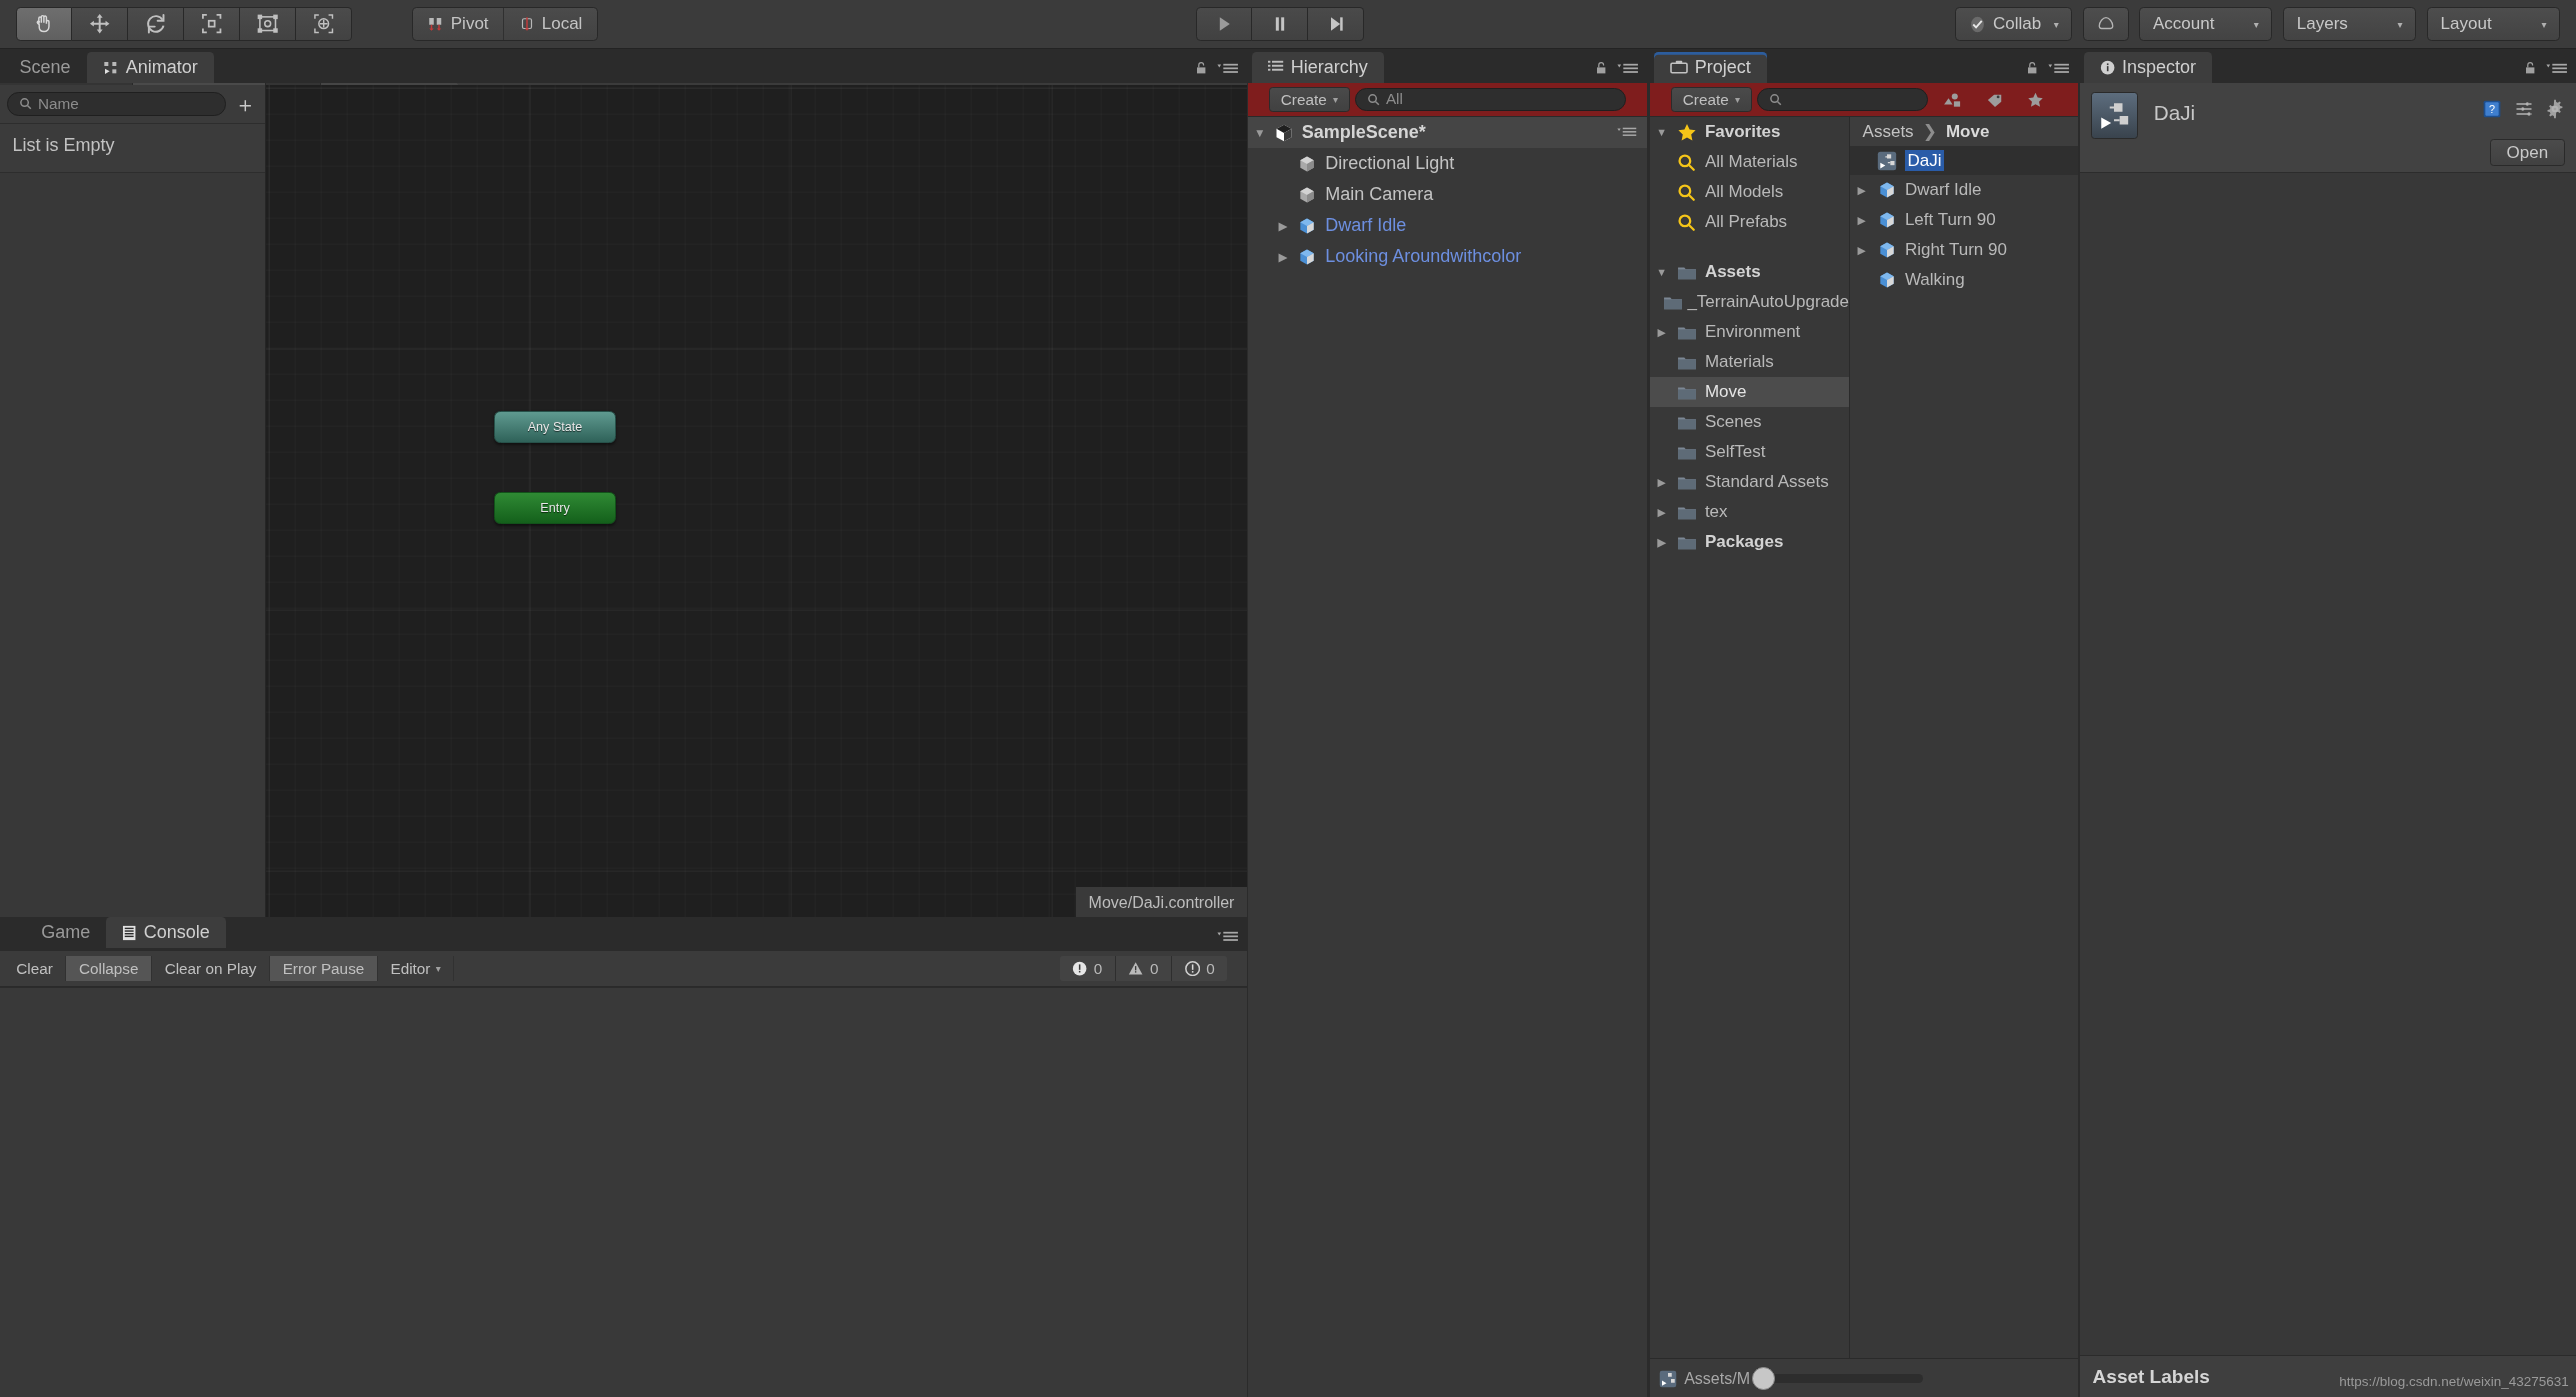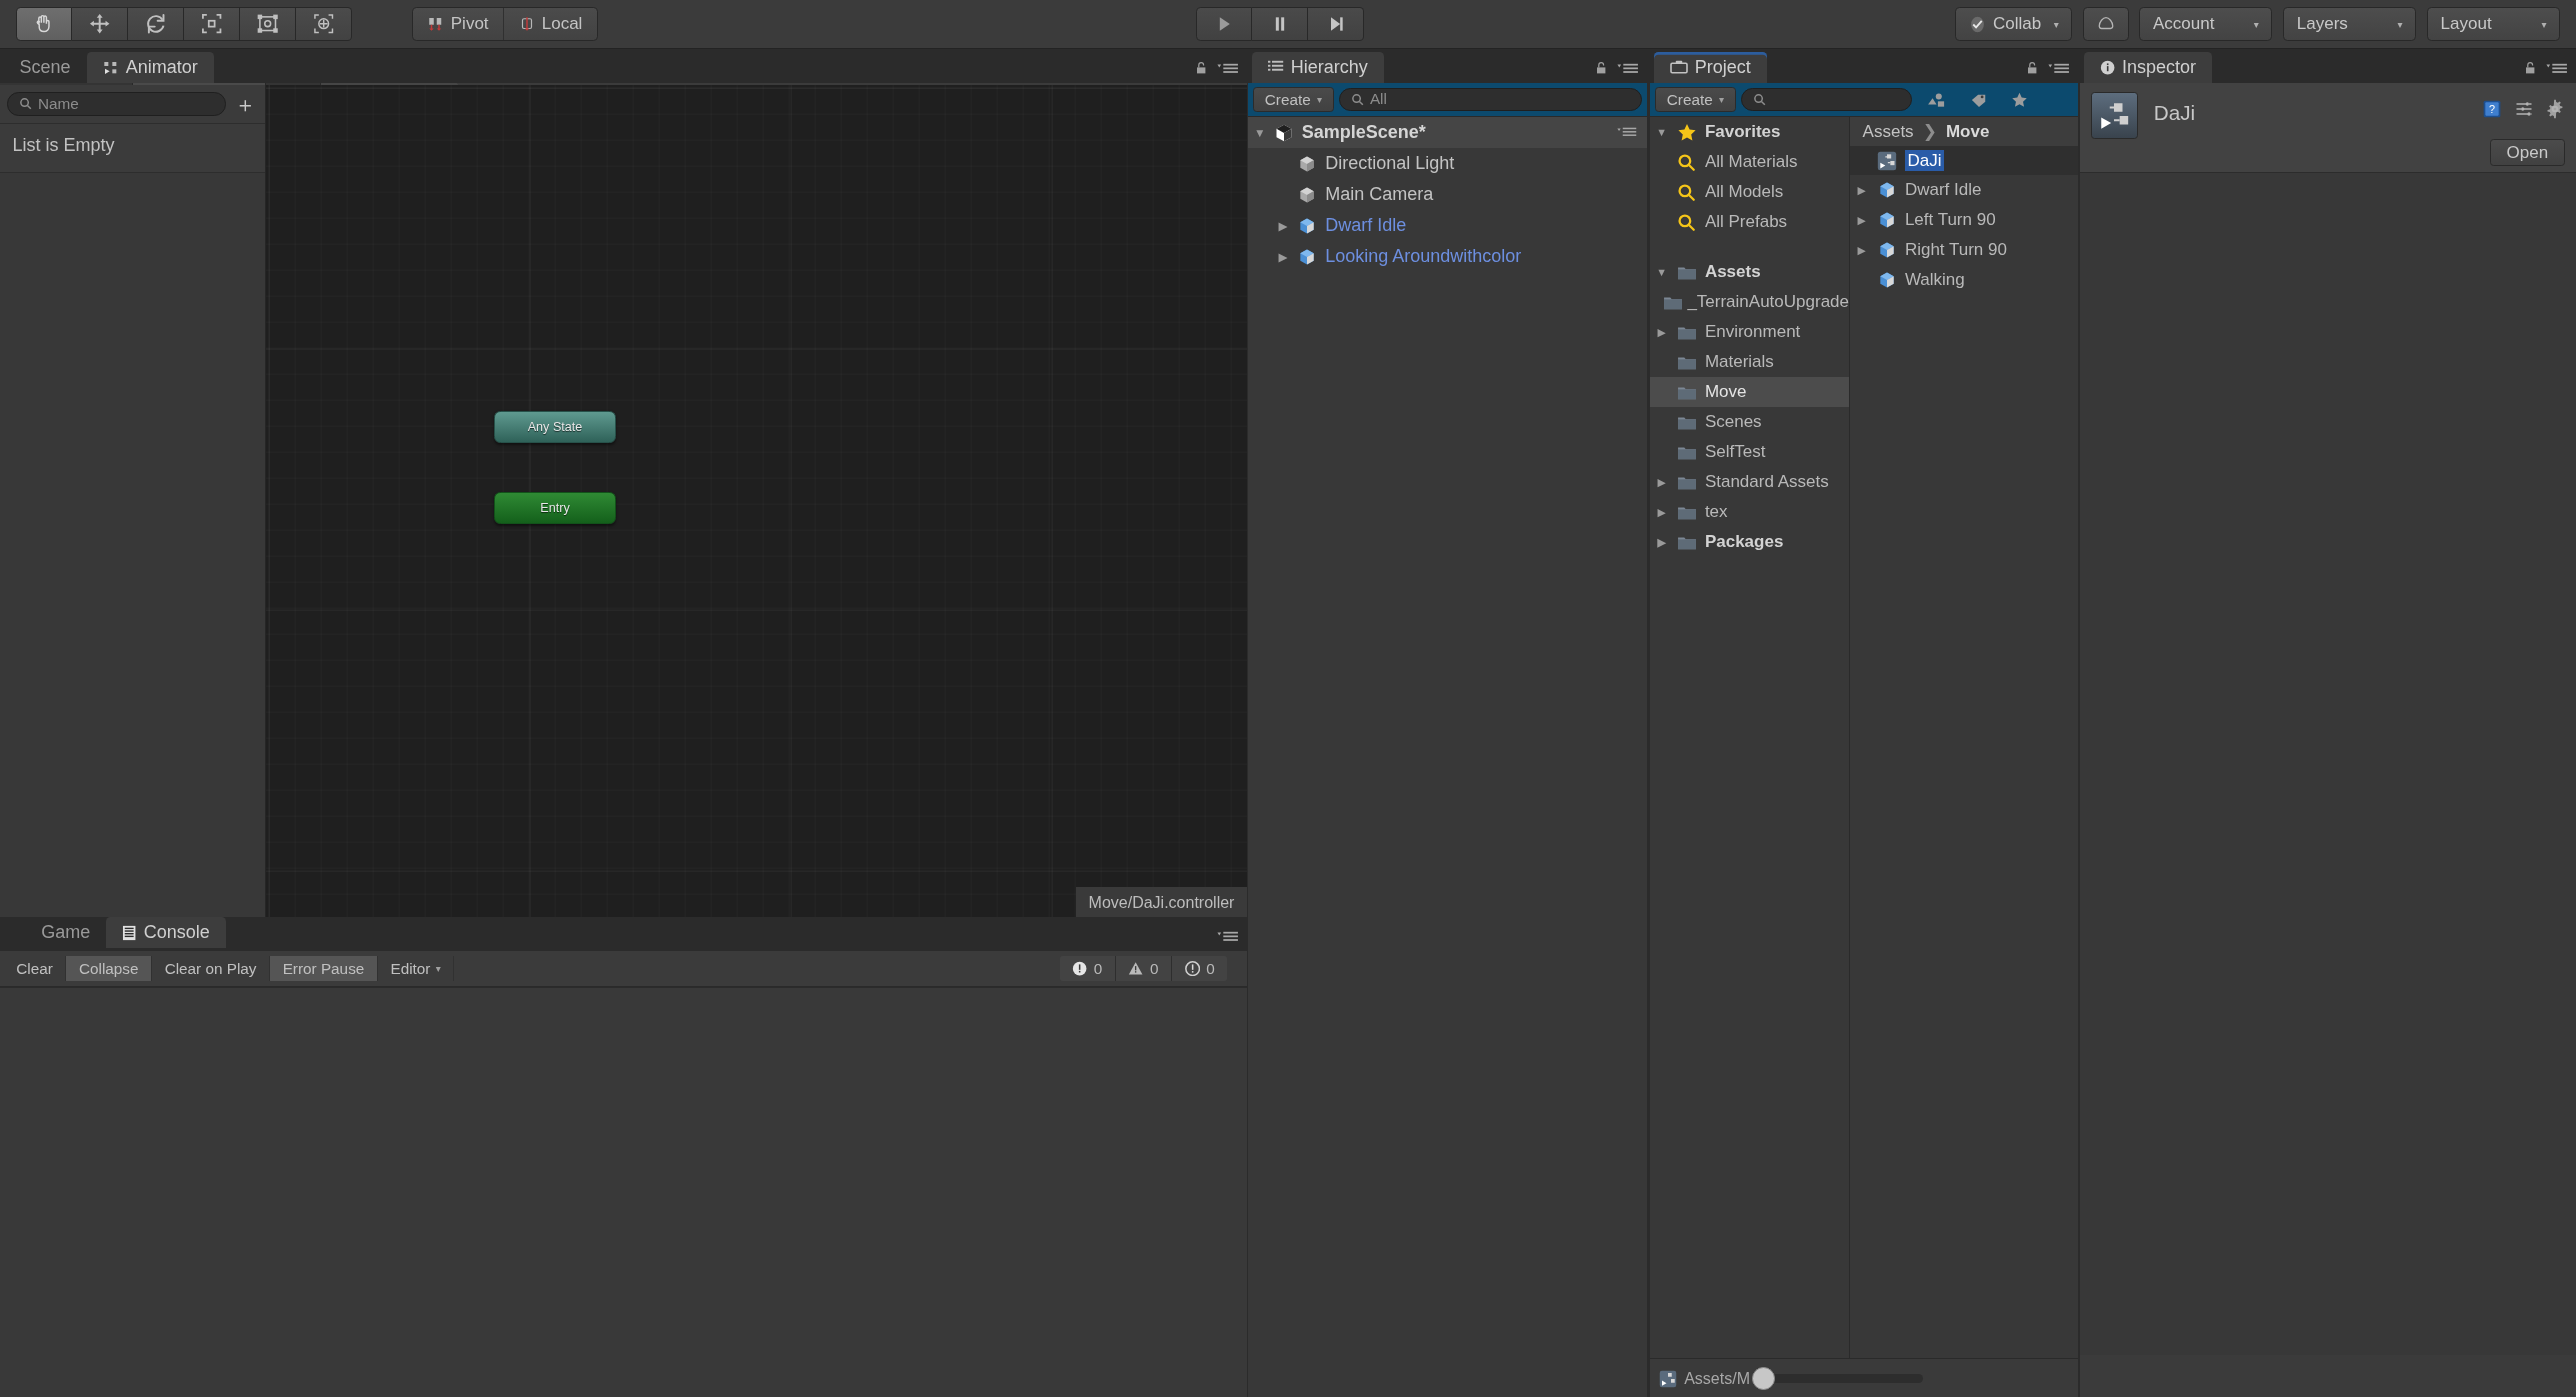"Create" .subbar { background: #0c4a6e -> #7f1d1d; padding: 0 5px -> 0 21px }
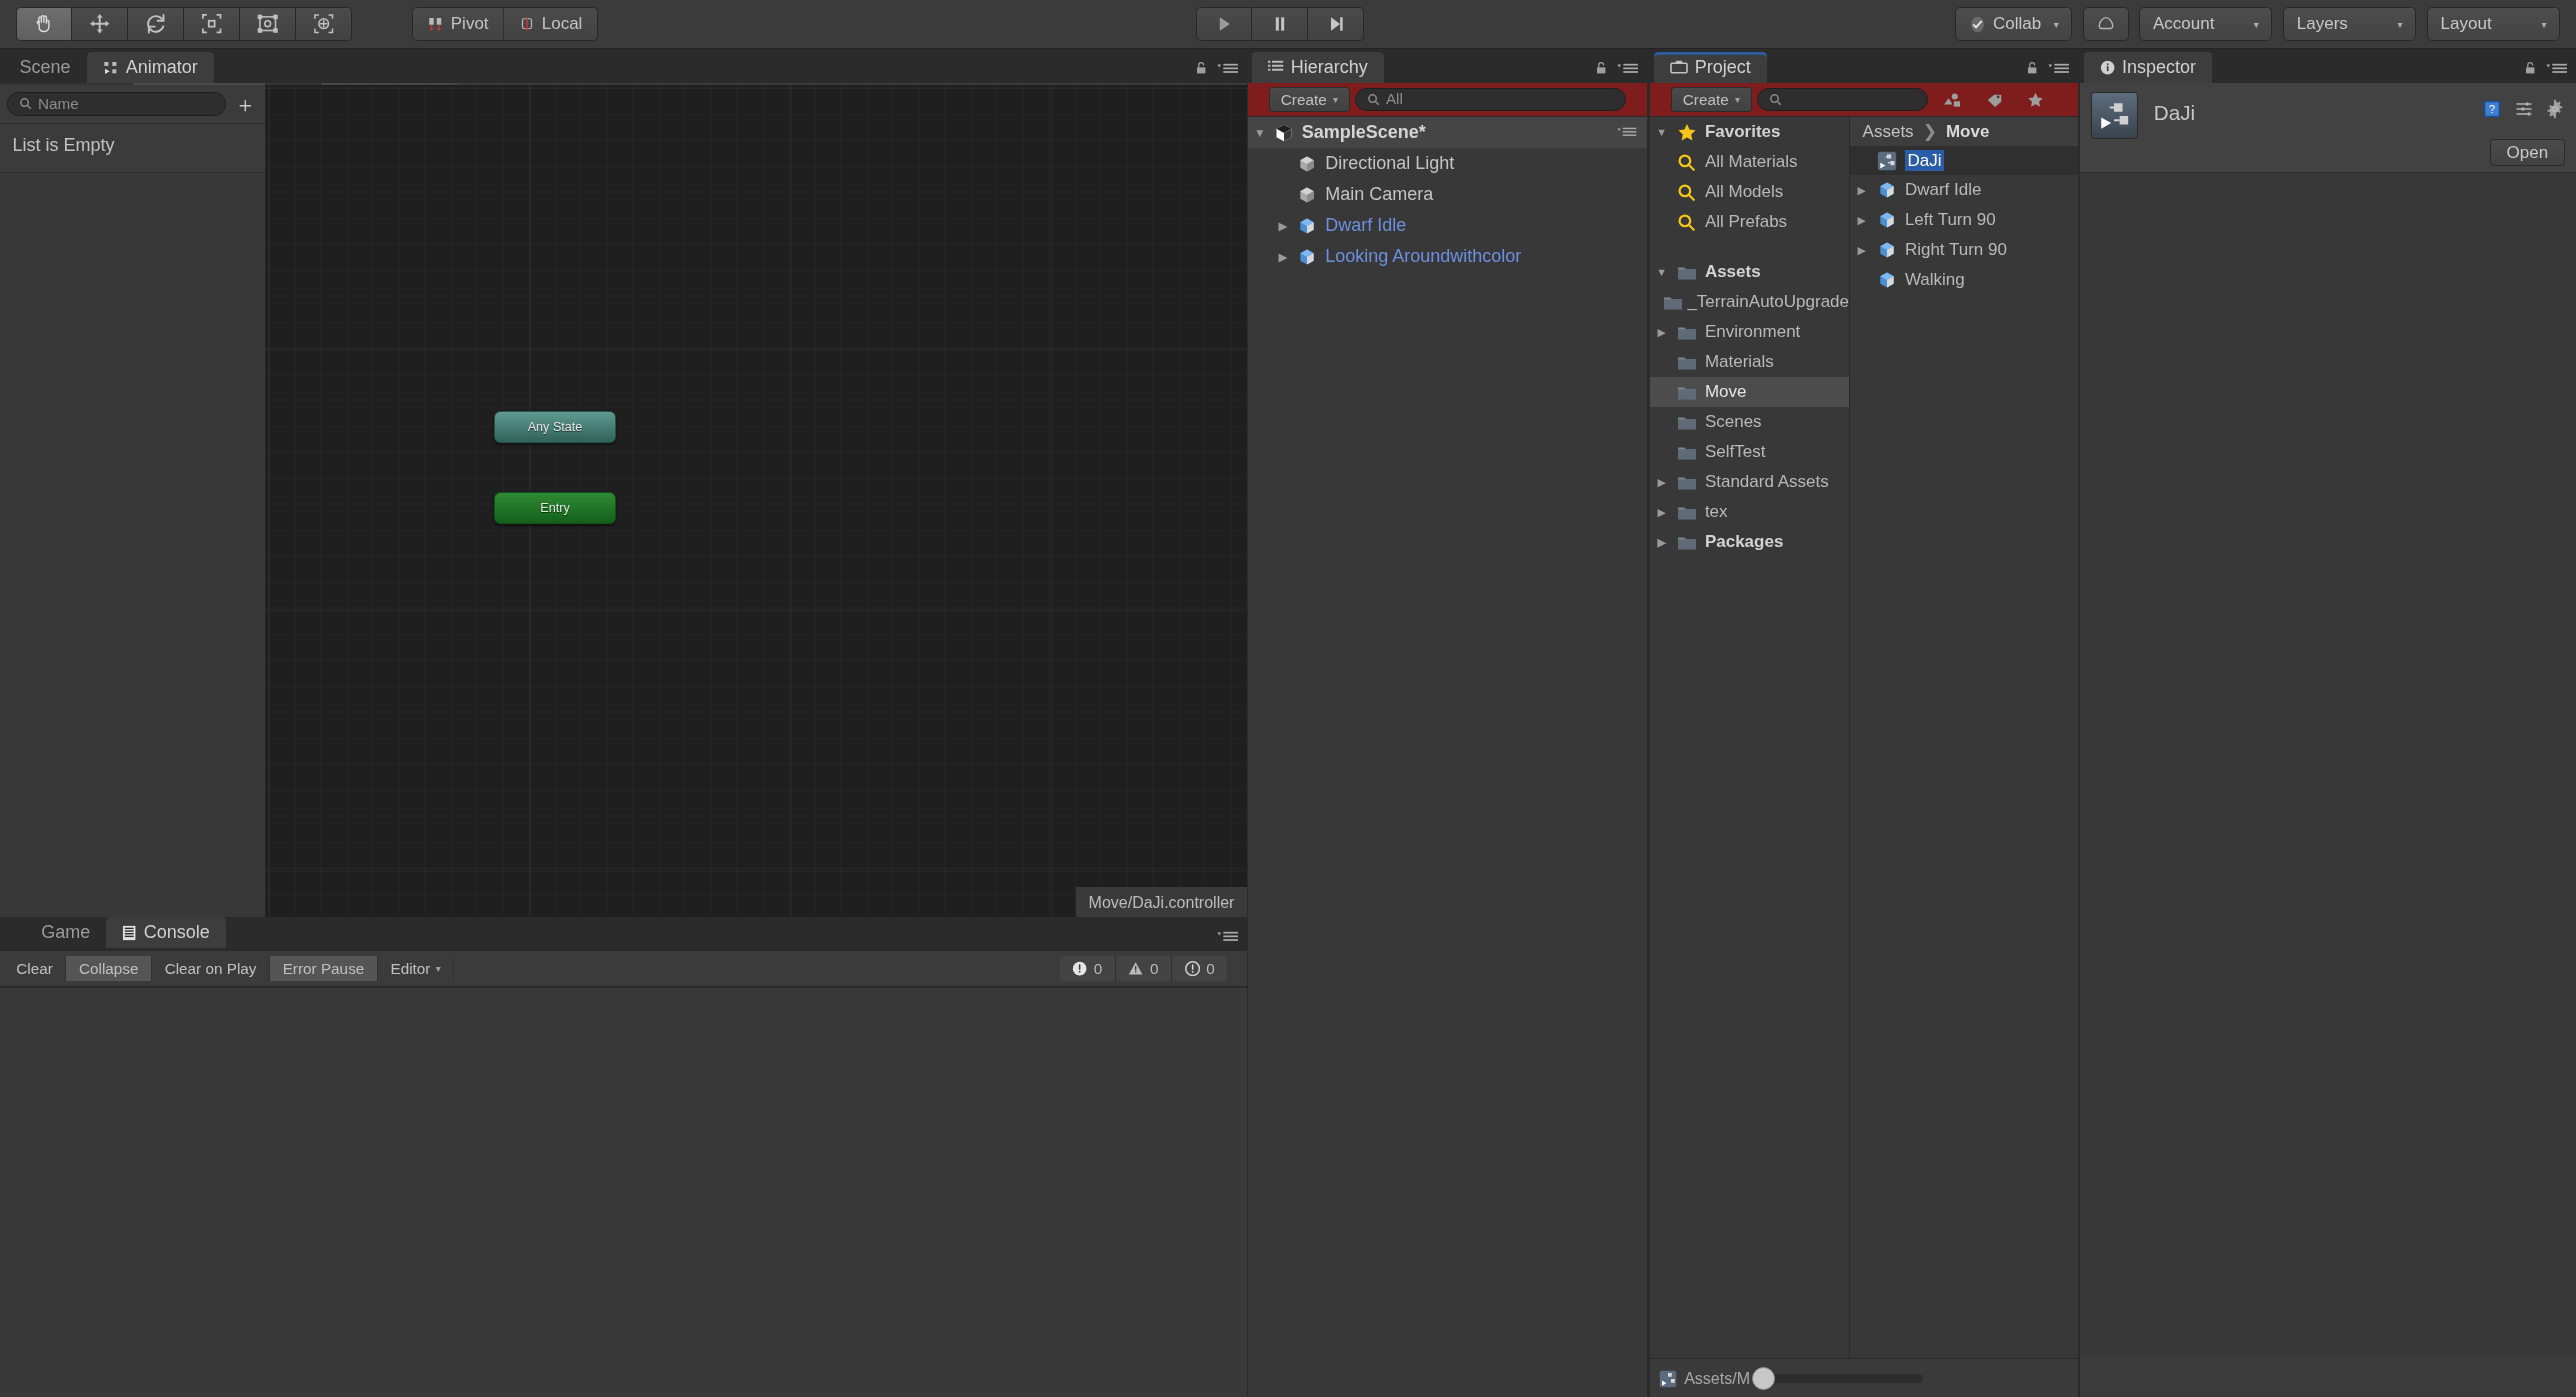"Asset Labels" div.asset-labels { html: none -> <div> <span>Asset Labels</span> <span>https://blog.csdn.net/weixin_43275631</span> </div> }
